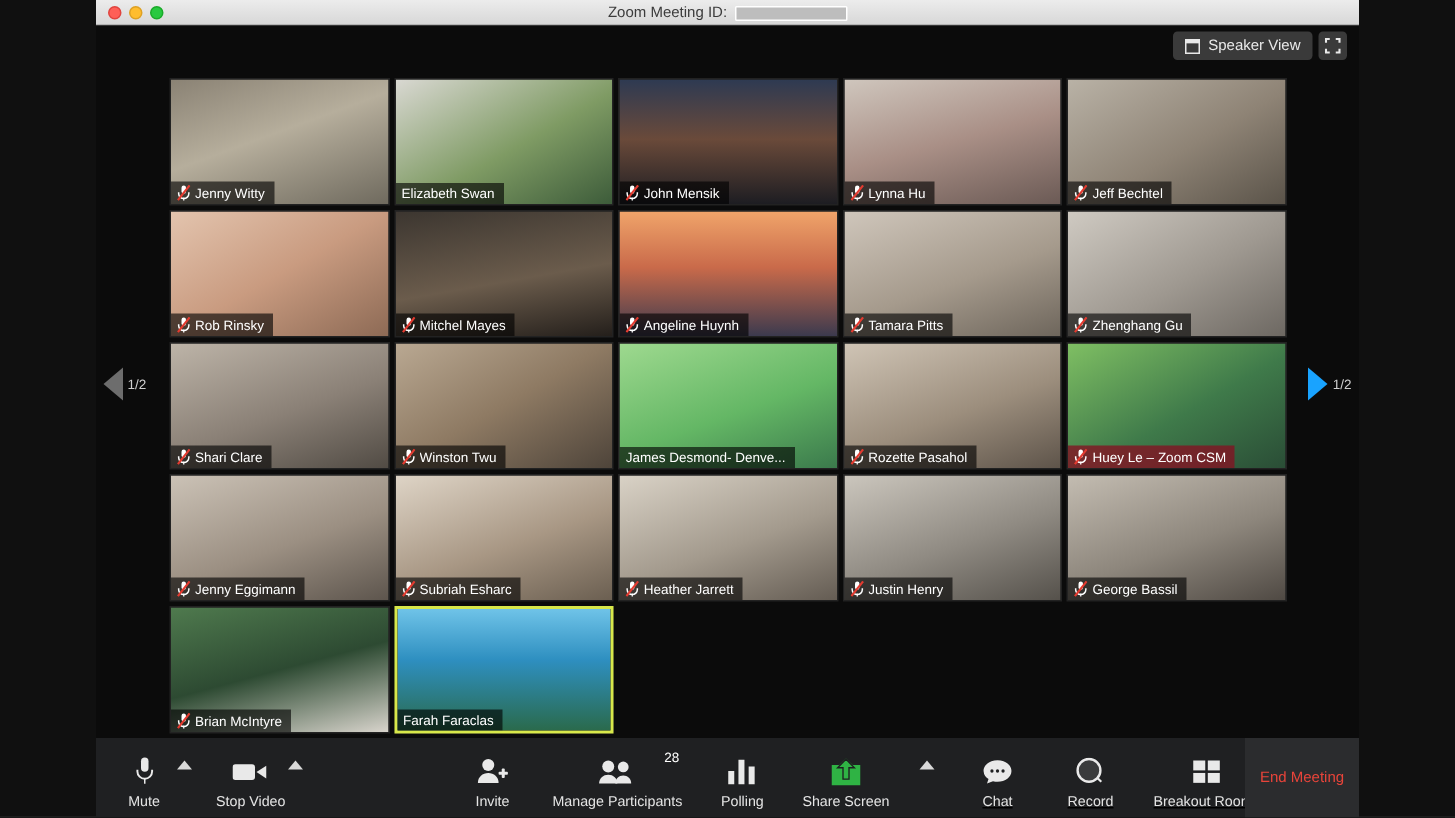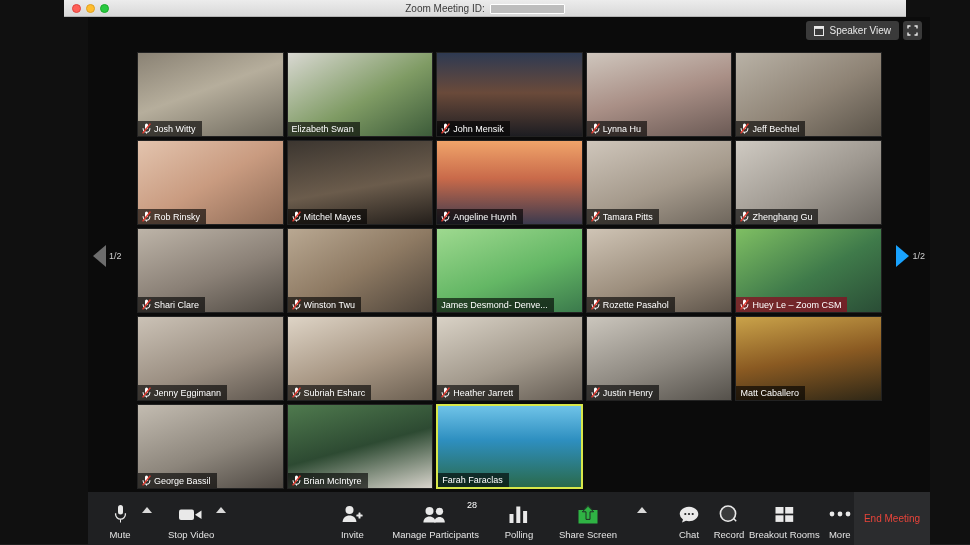"Speaker View" .window { margin-left: 24px -> none }
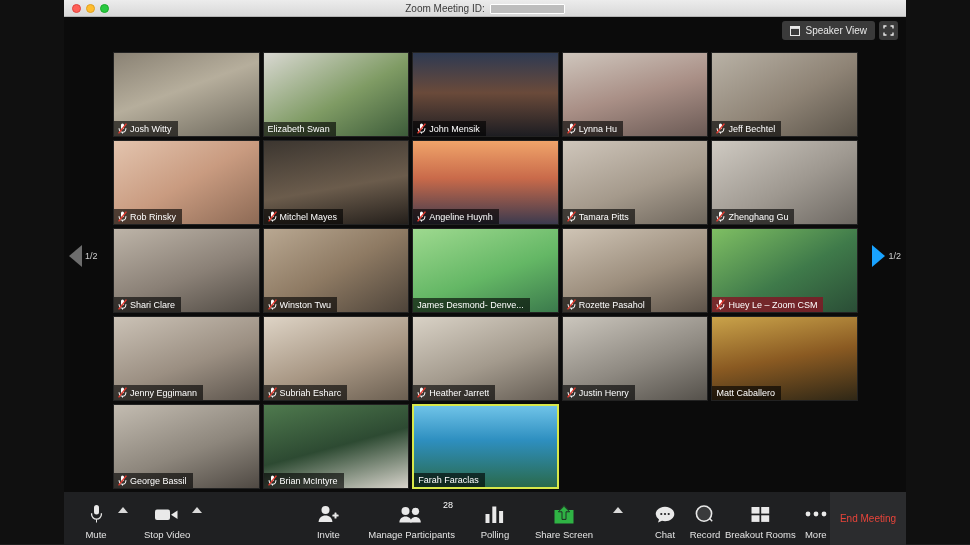"Josh Witty" span.nm { text: Josh -> Jenny }
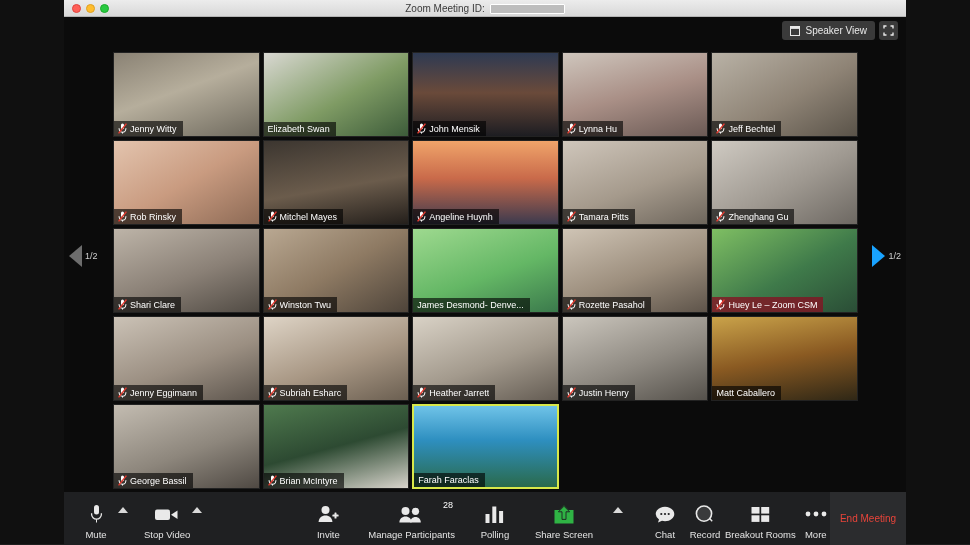"Matt Caballero" div.tile { html: <div> <div></div> <div> <span>Matt Caballero</span> </div> </div> -> none }
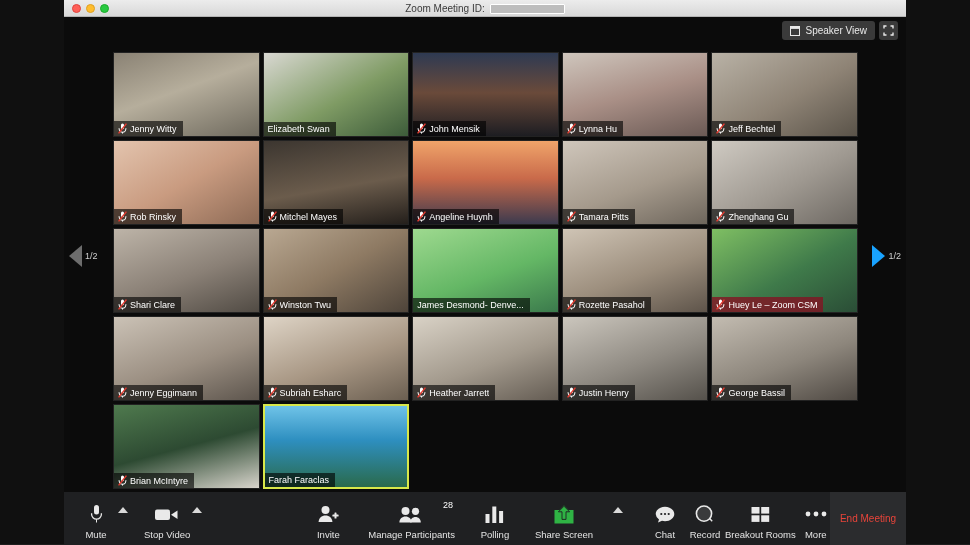"Chat" .tb-right-group { gap: none -> 22px; text-decoration: none -> underline }
